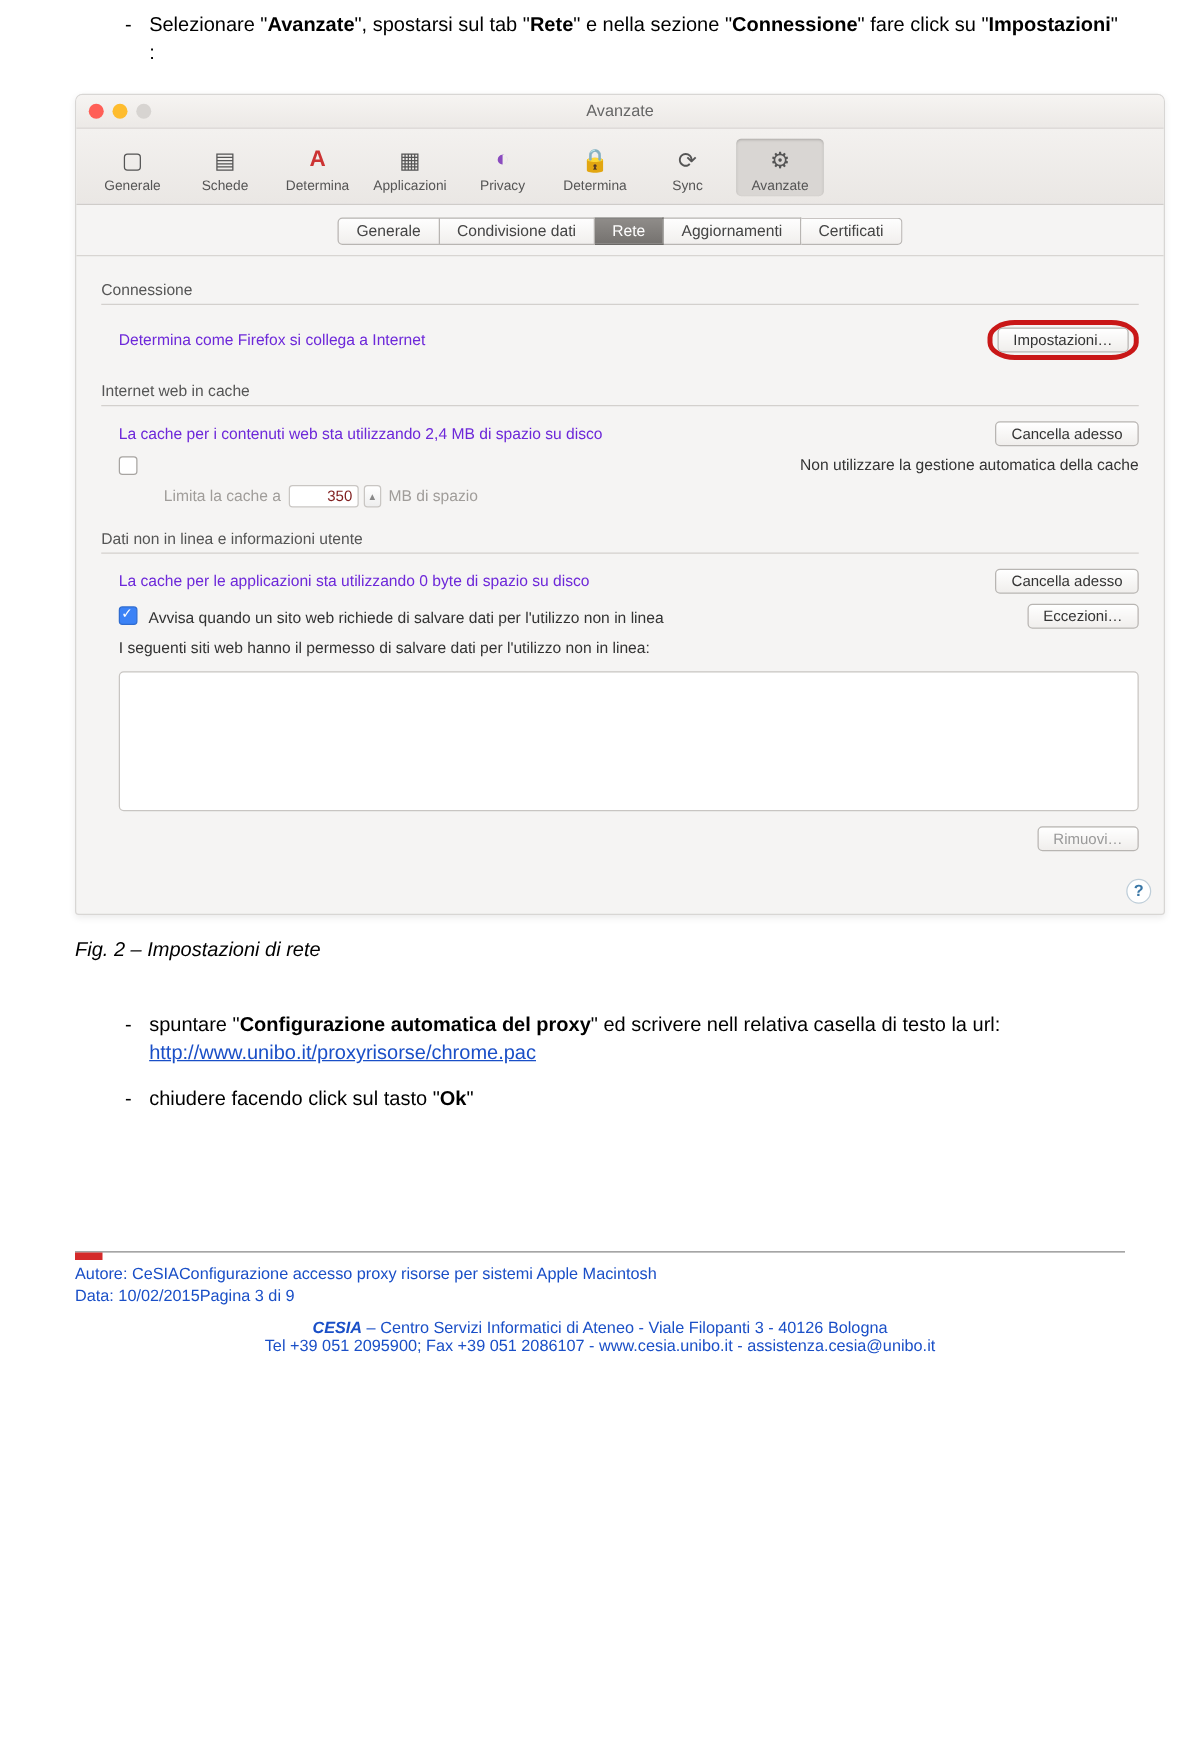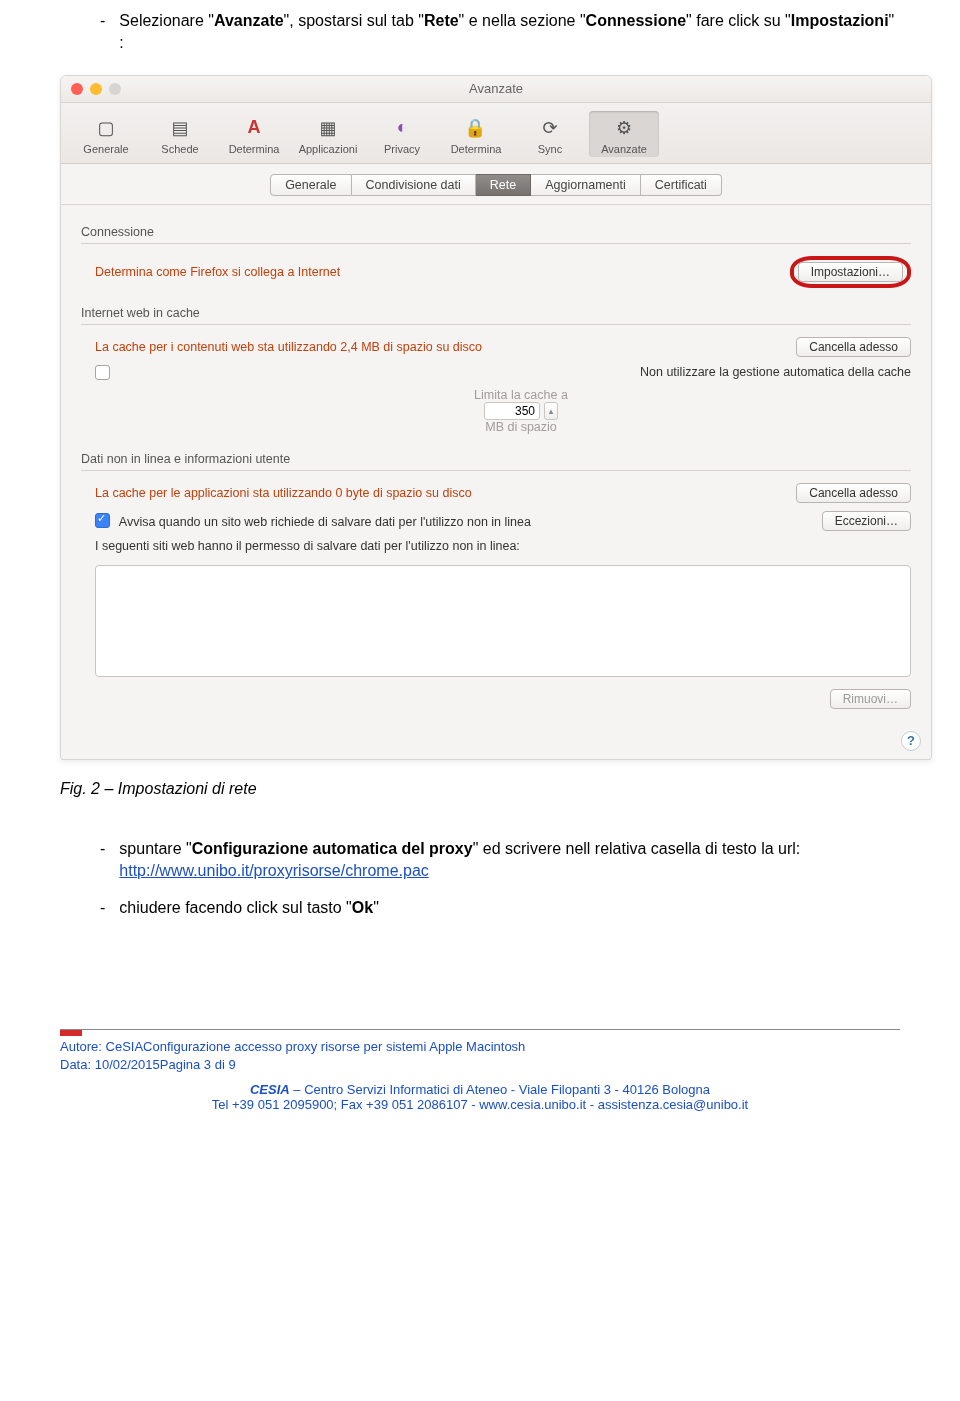"Determina come Firefox si collega" .row .lbl { color: #c2410c -> #6d28d9 }
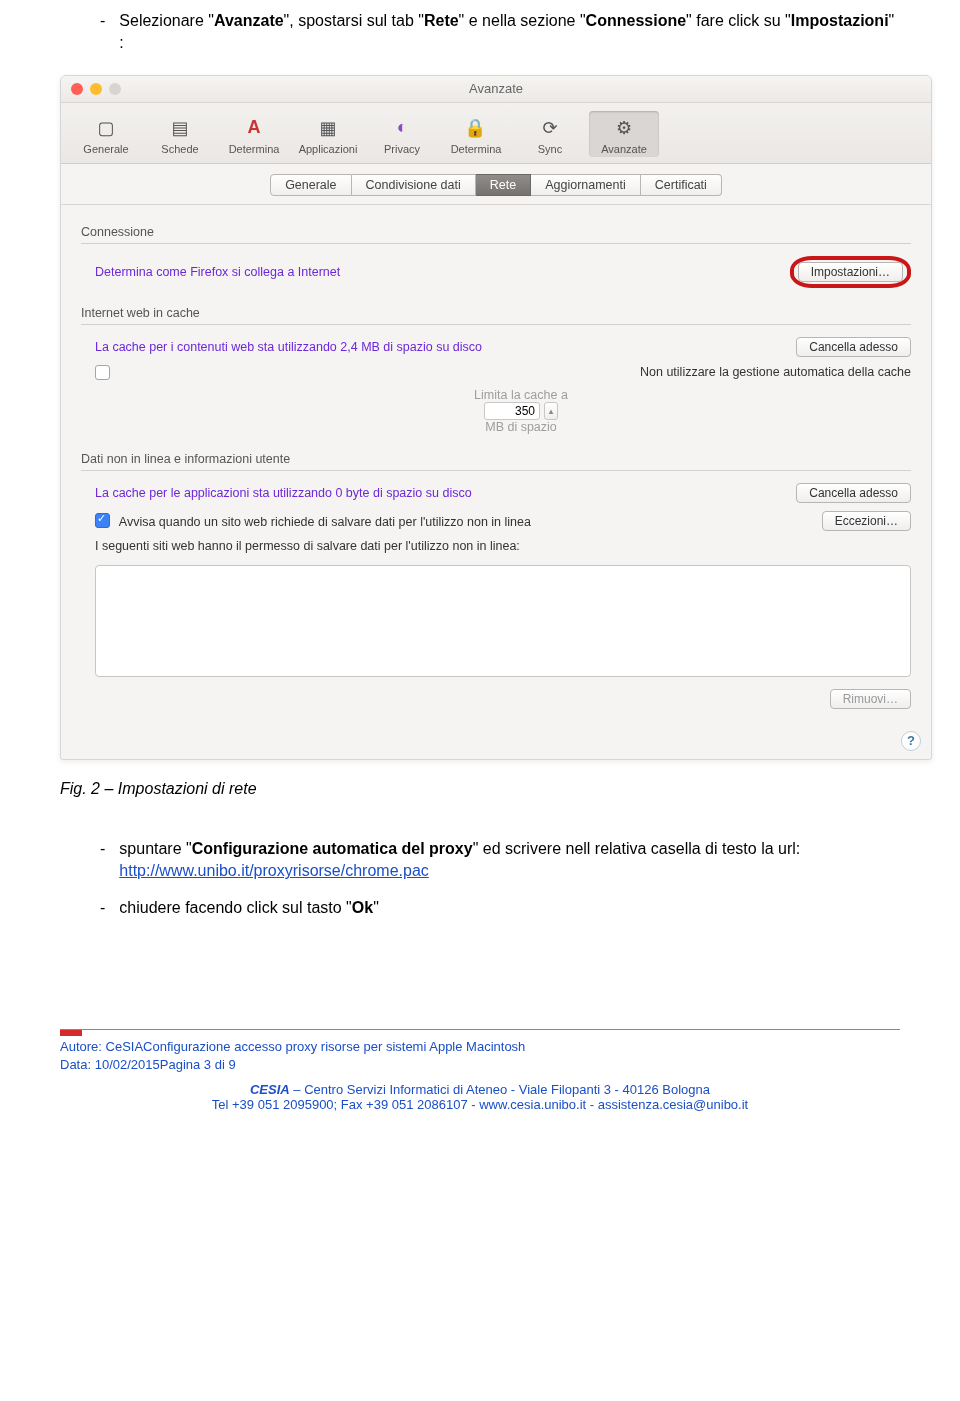"Limita la cache a" .dim-text { flex-direction: column -> none }
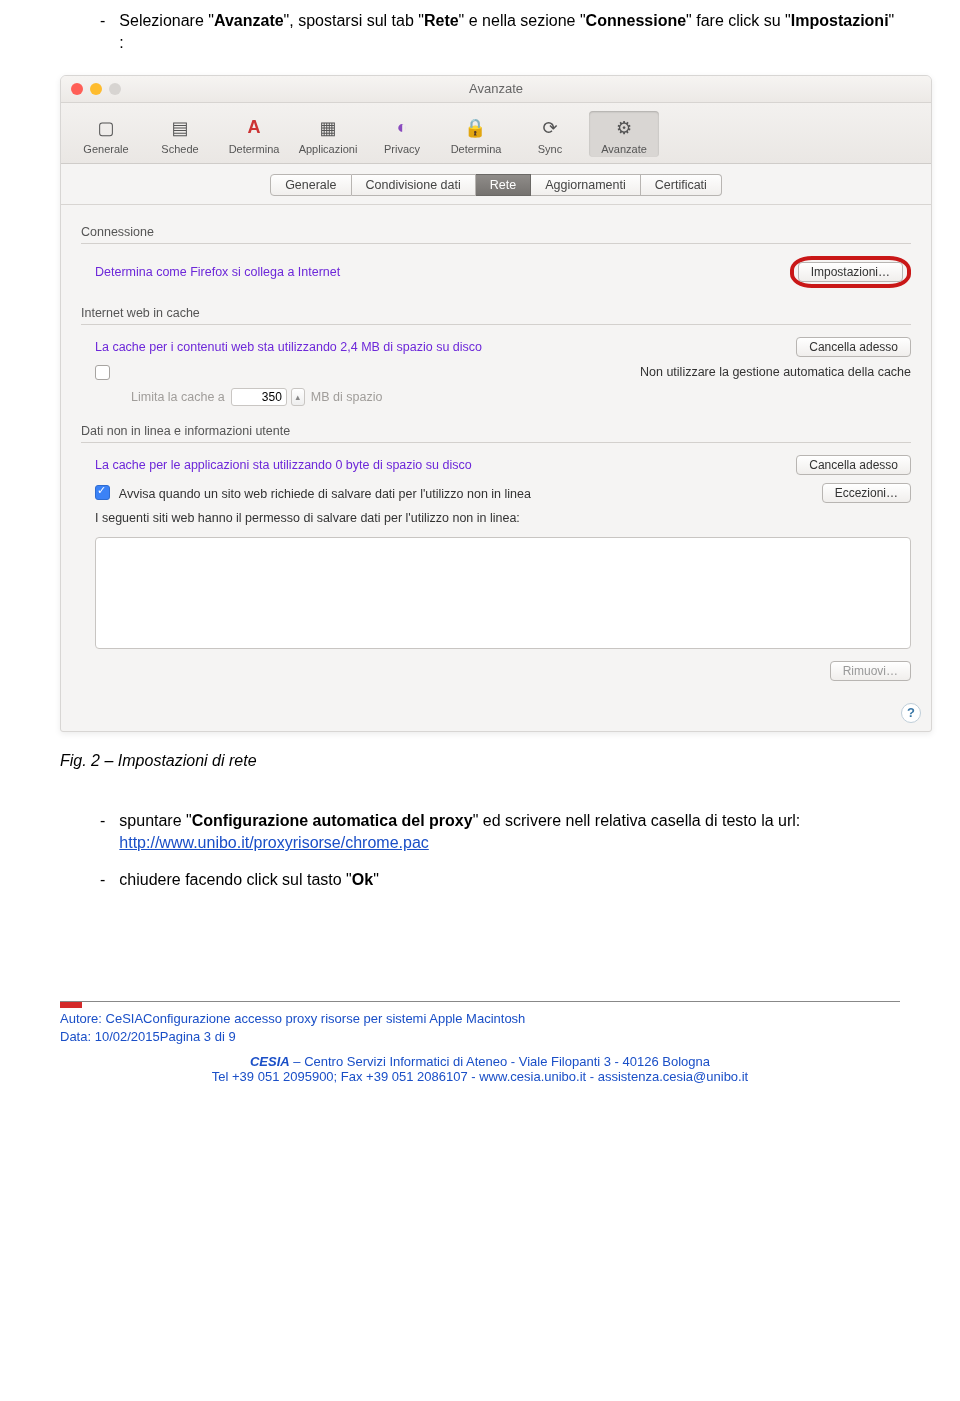"350" .numfield input { color: #000000 -> #7f1d1d }
